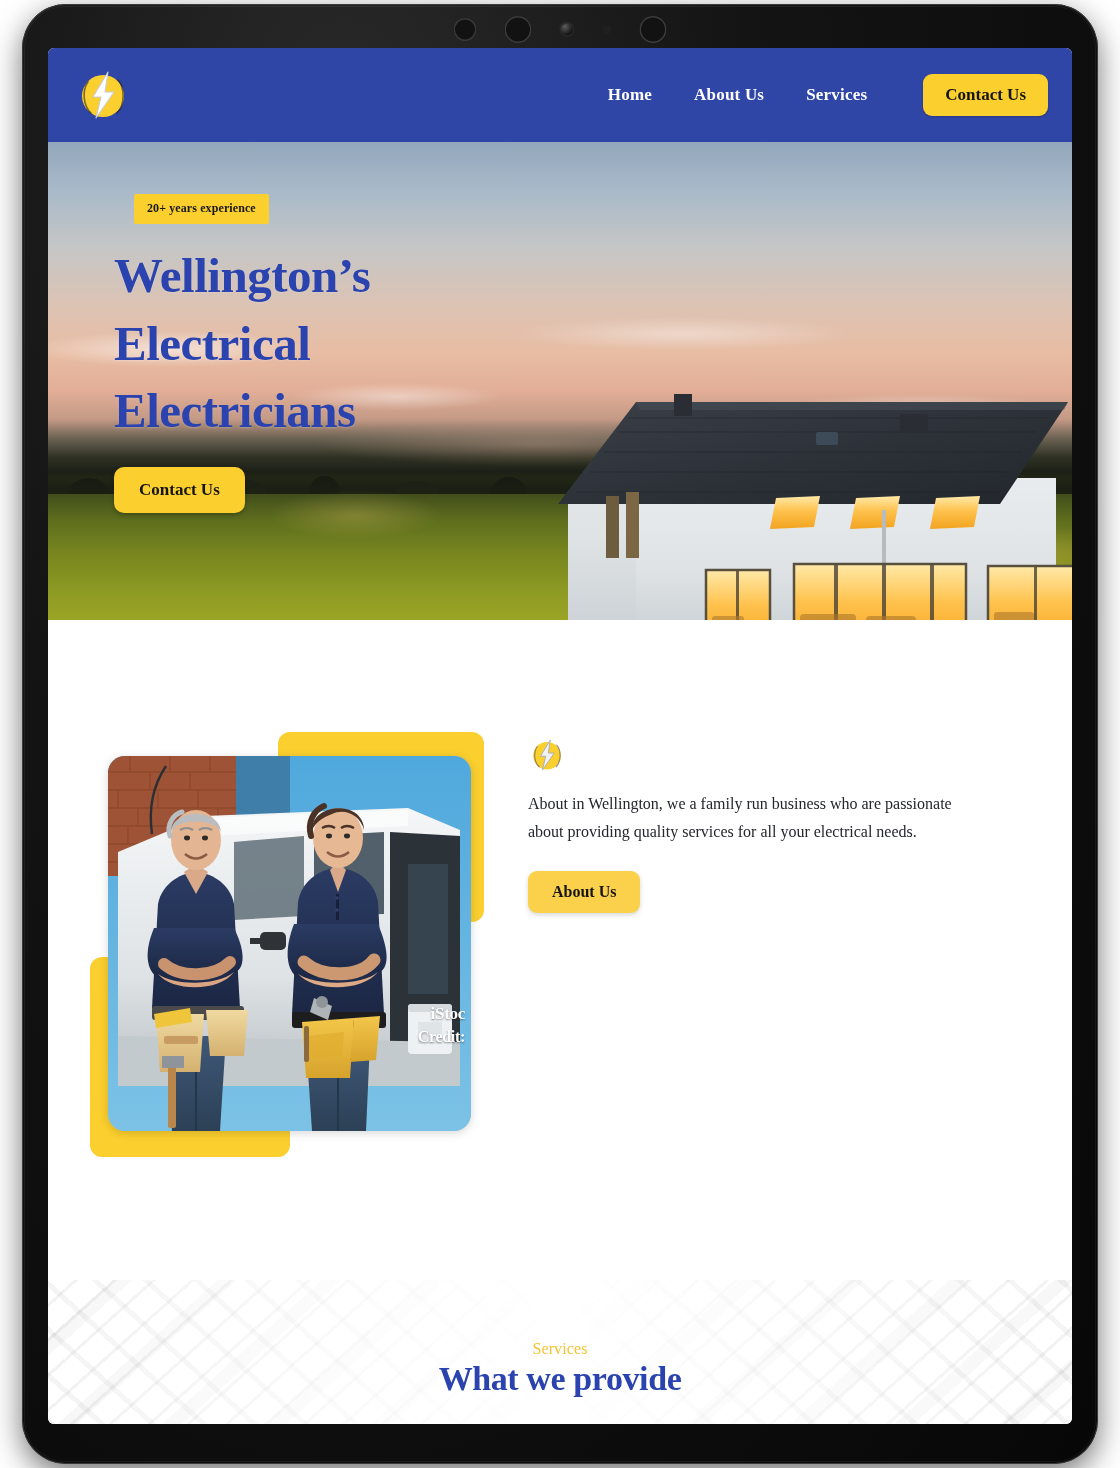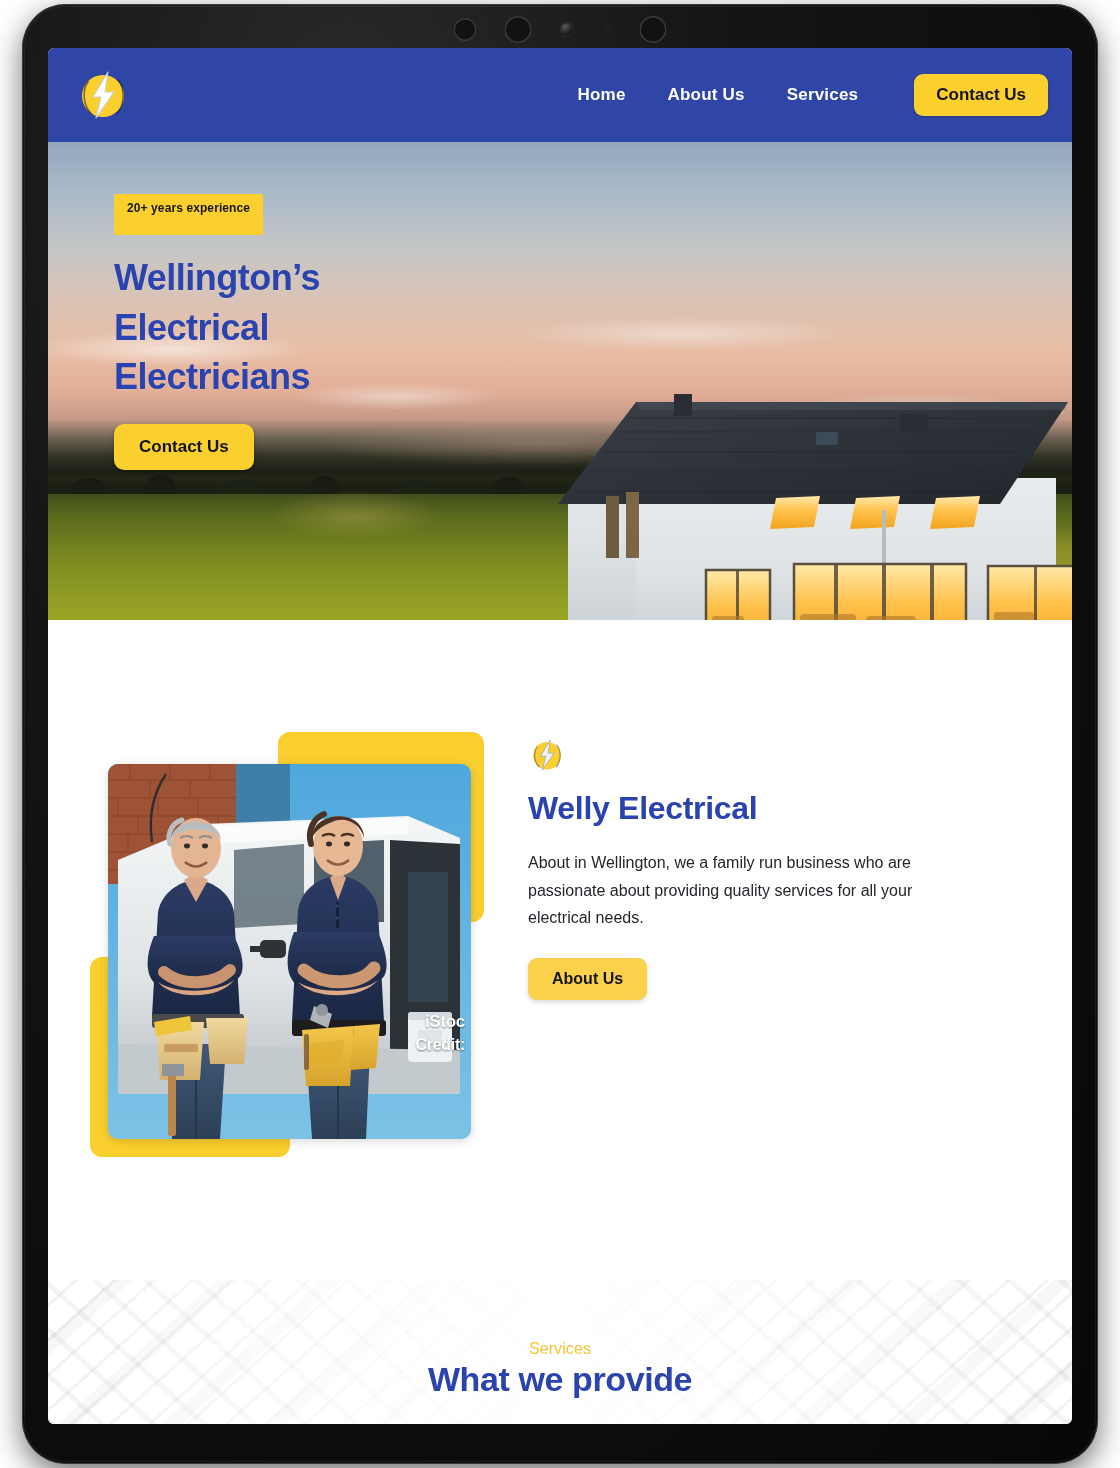"Home" #screen { font-family: none -> Liberation Serif, serif }
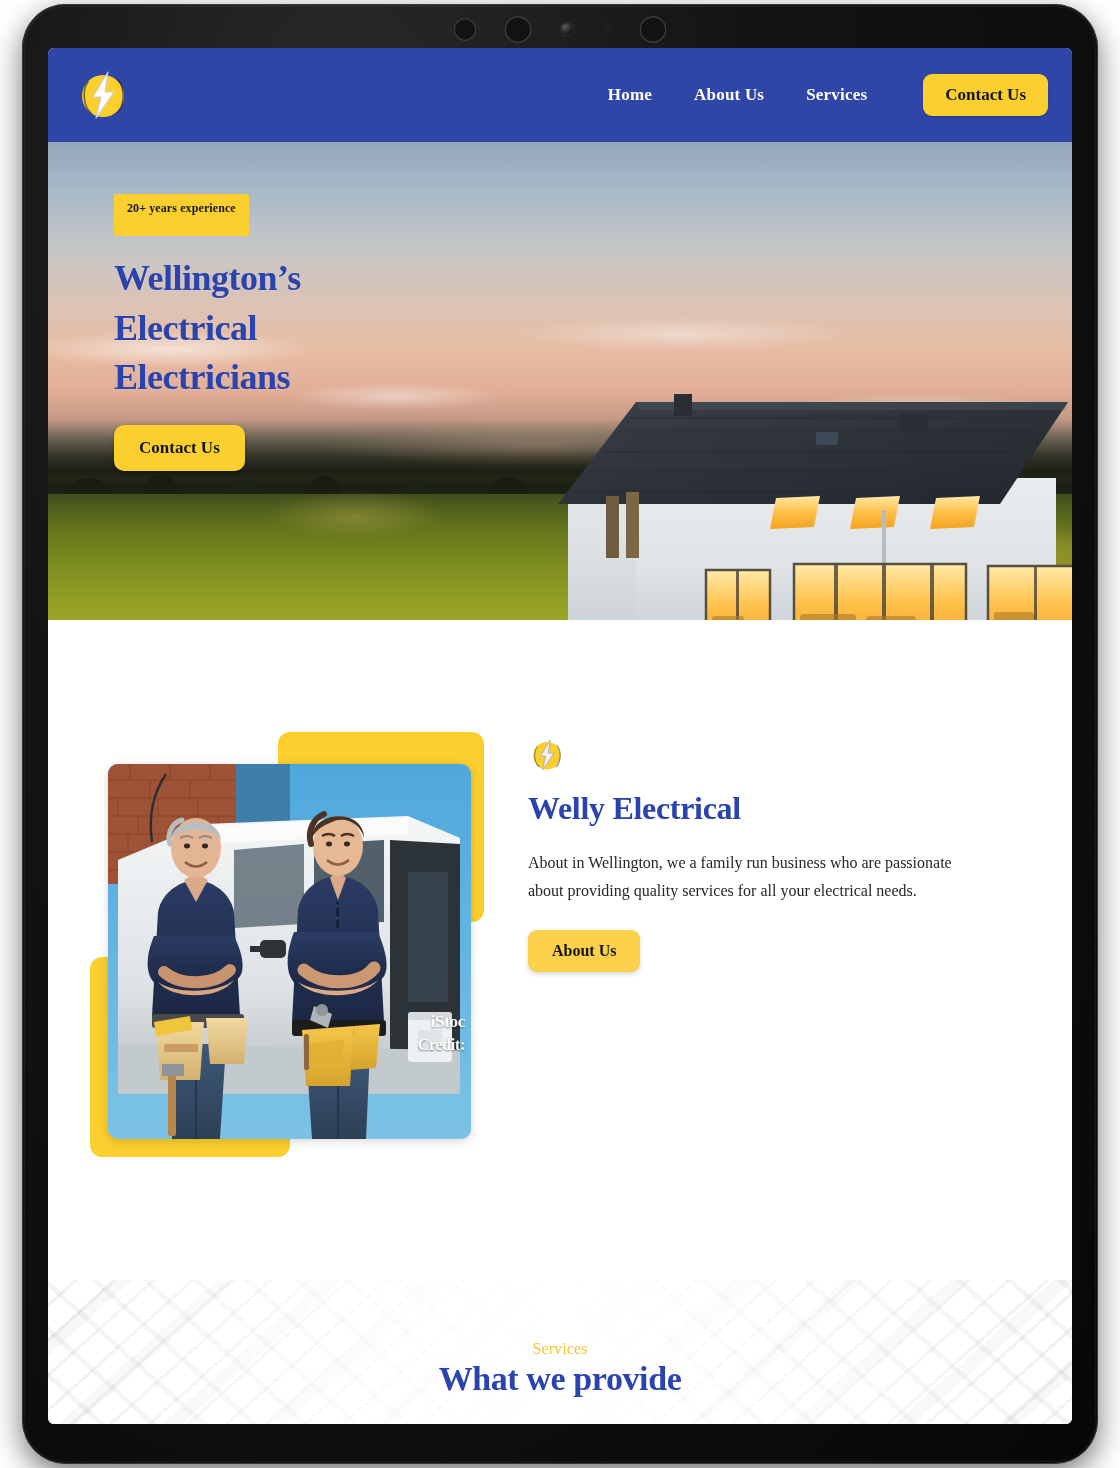"20+ years experience" #hero-badge { margin-left: none -> 20px; padding: 7px 13px 20px -> 7px 13px 8px }
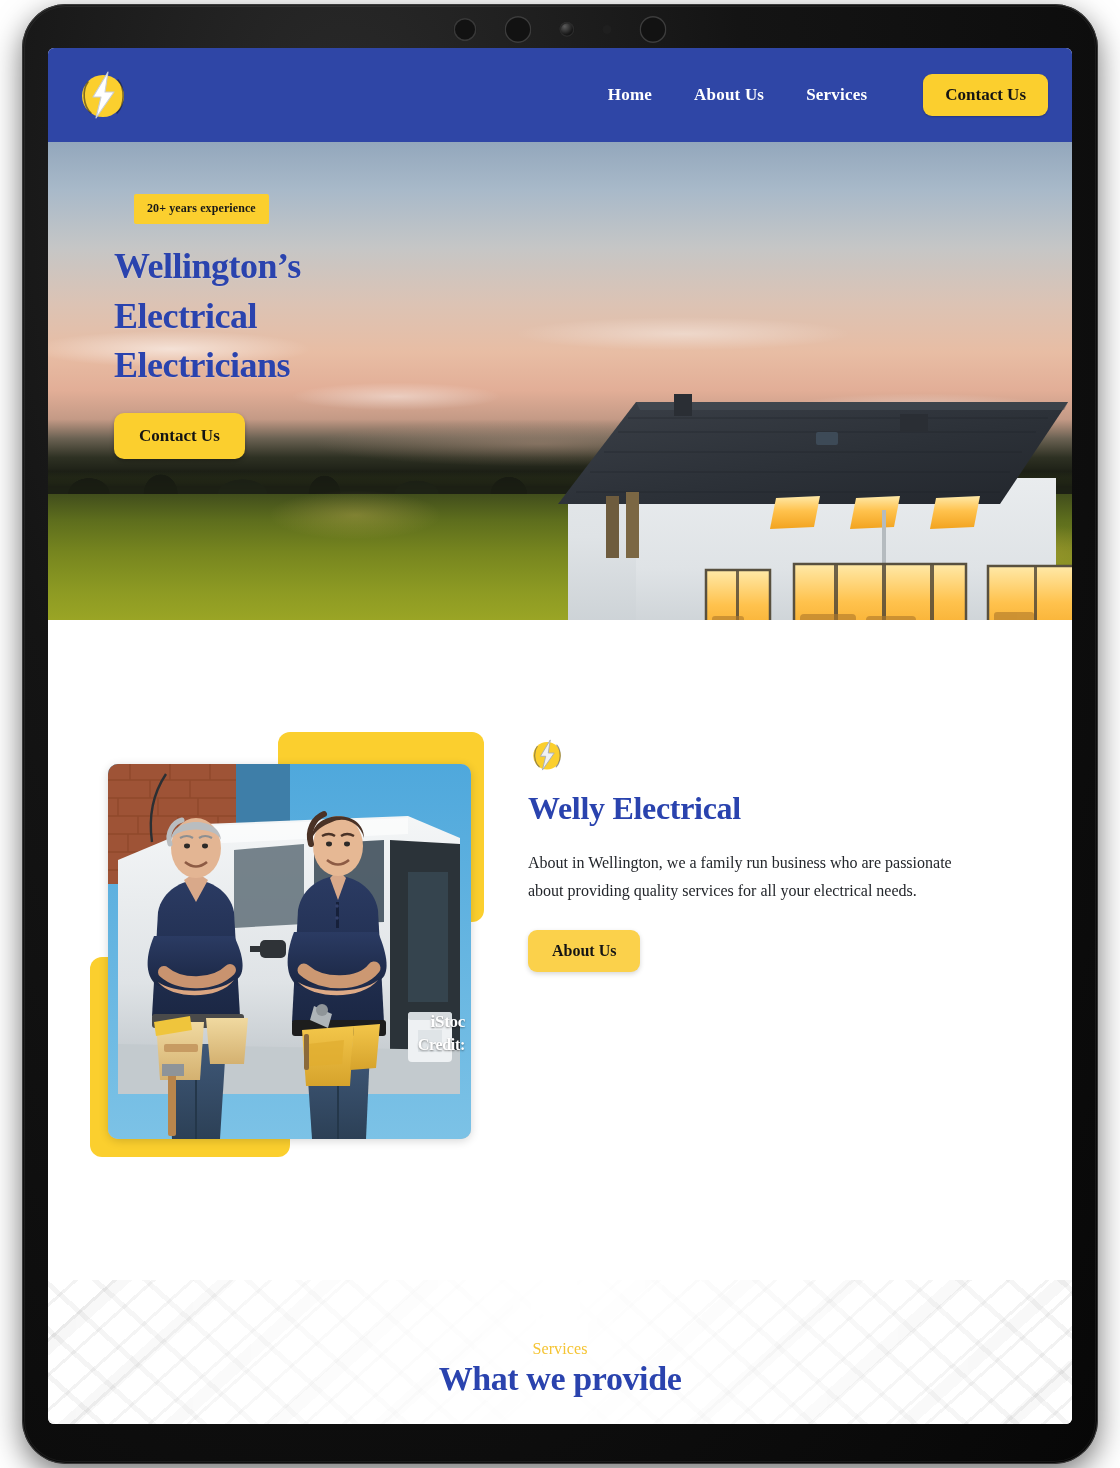"Wellington’s" #hero-title { font-size: 36px -> 49px }
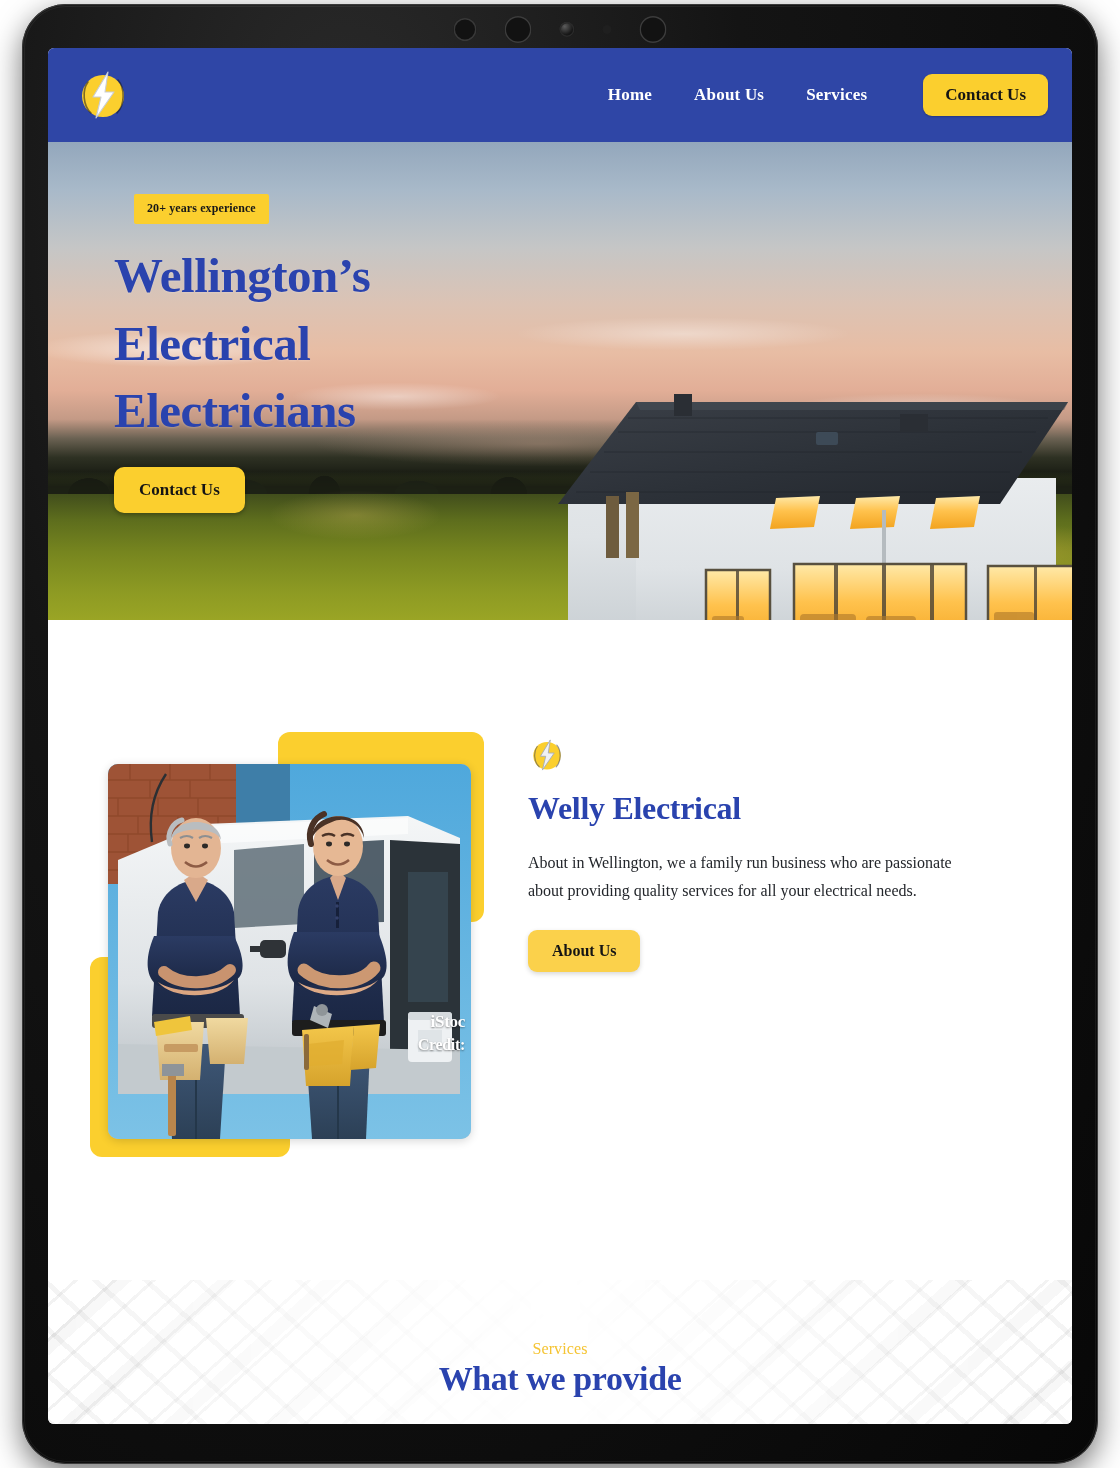"Welly Electrical" h2 { html: <h2>Welly Electrical</h2> -> none }
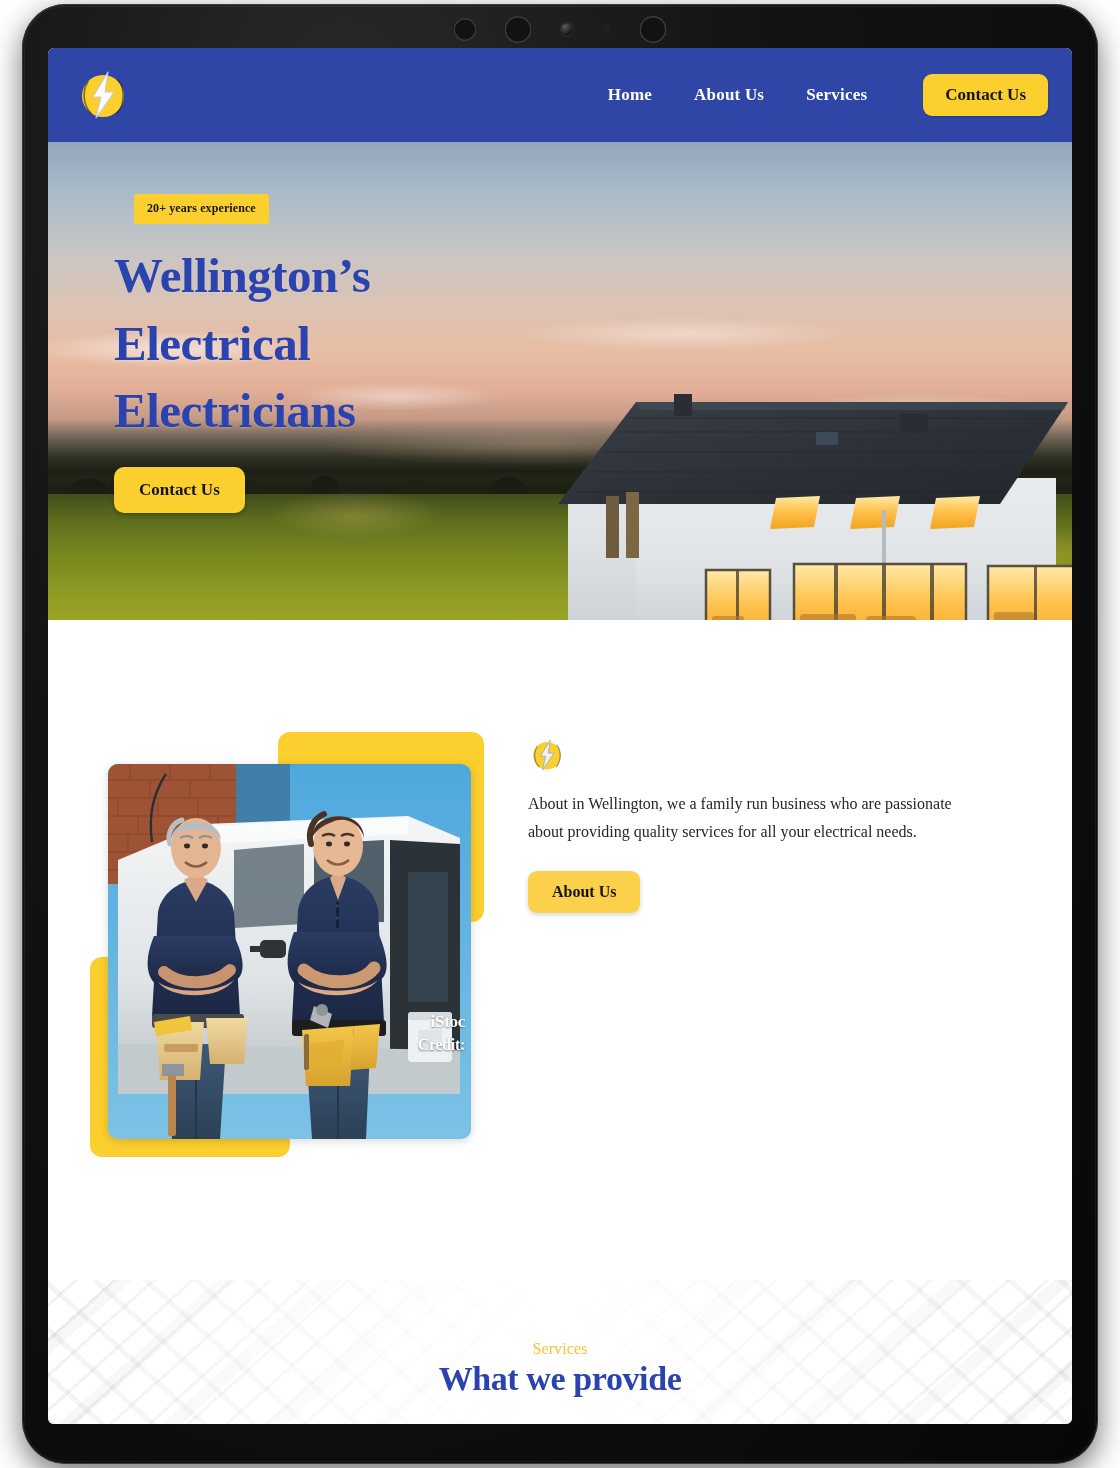"iStoc" #about-photo { border-radius: 10px -> 17px; top: 32px -> 24px }
